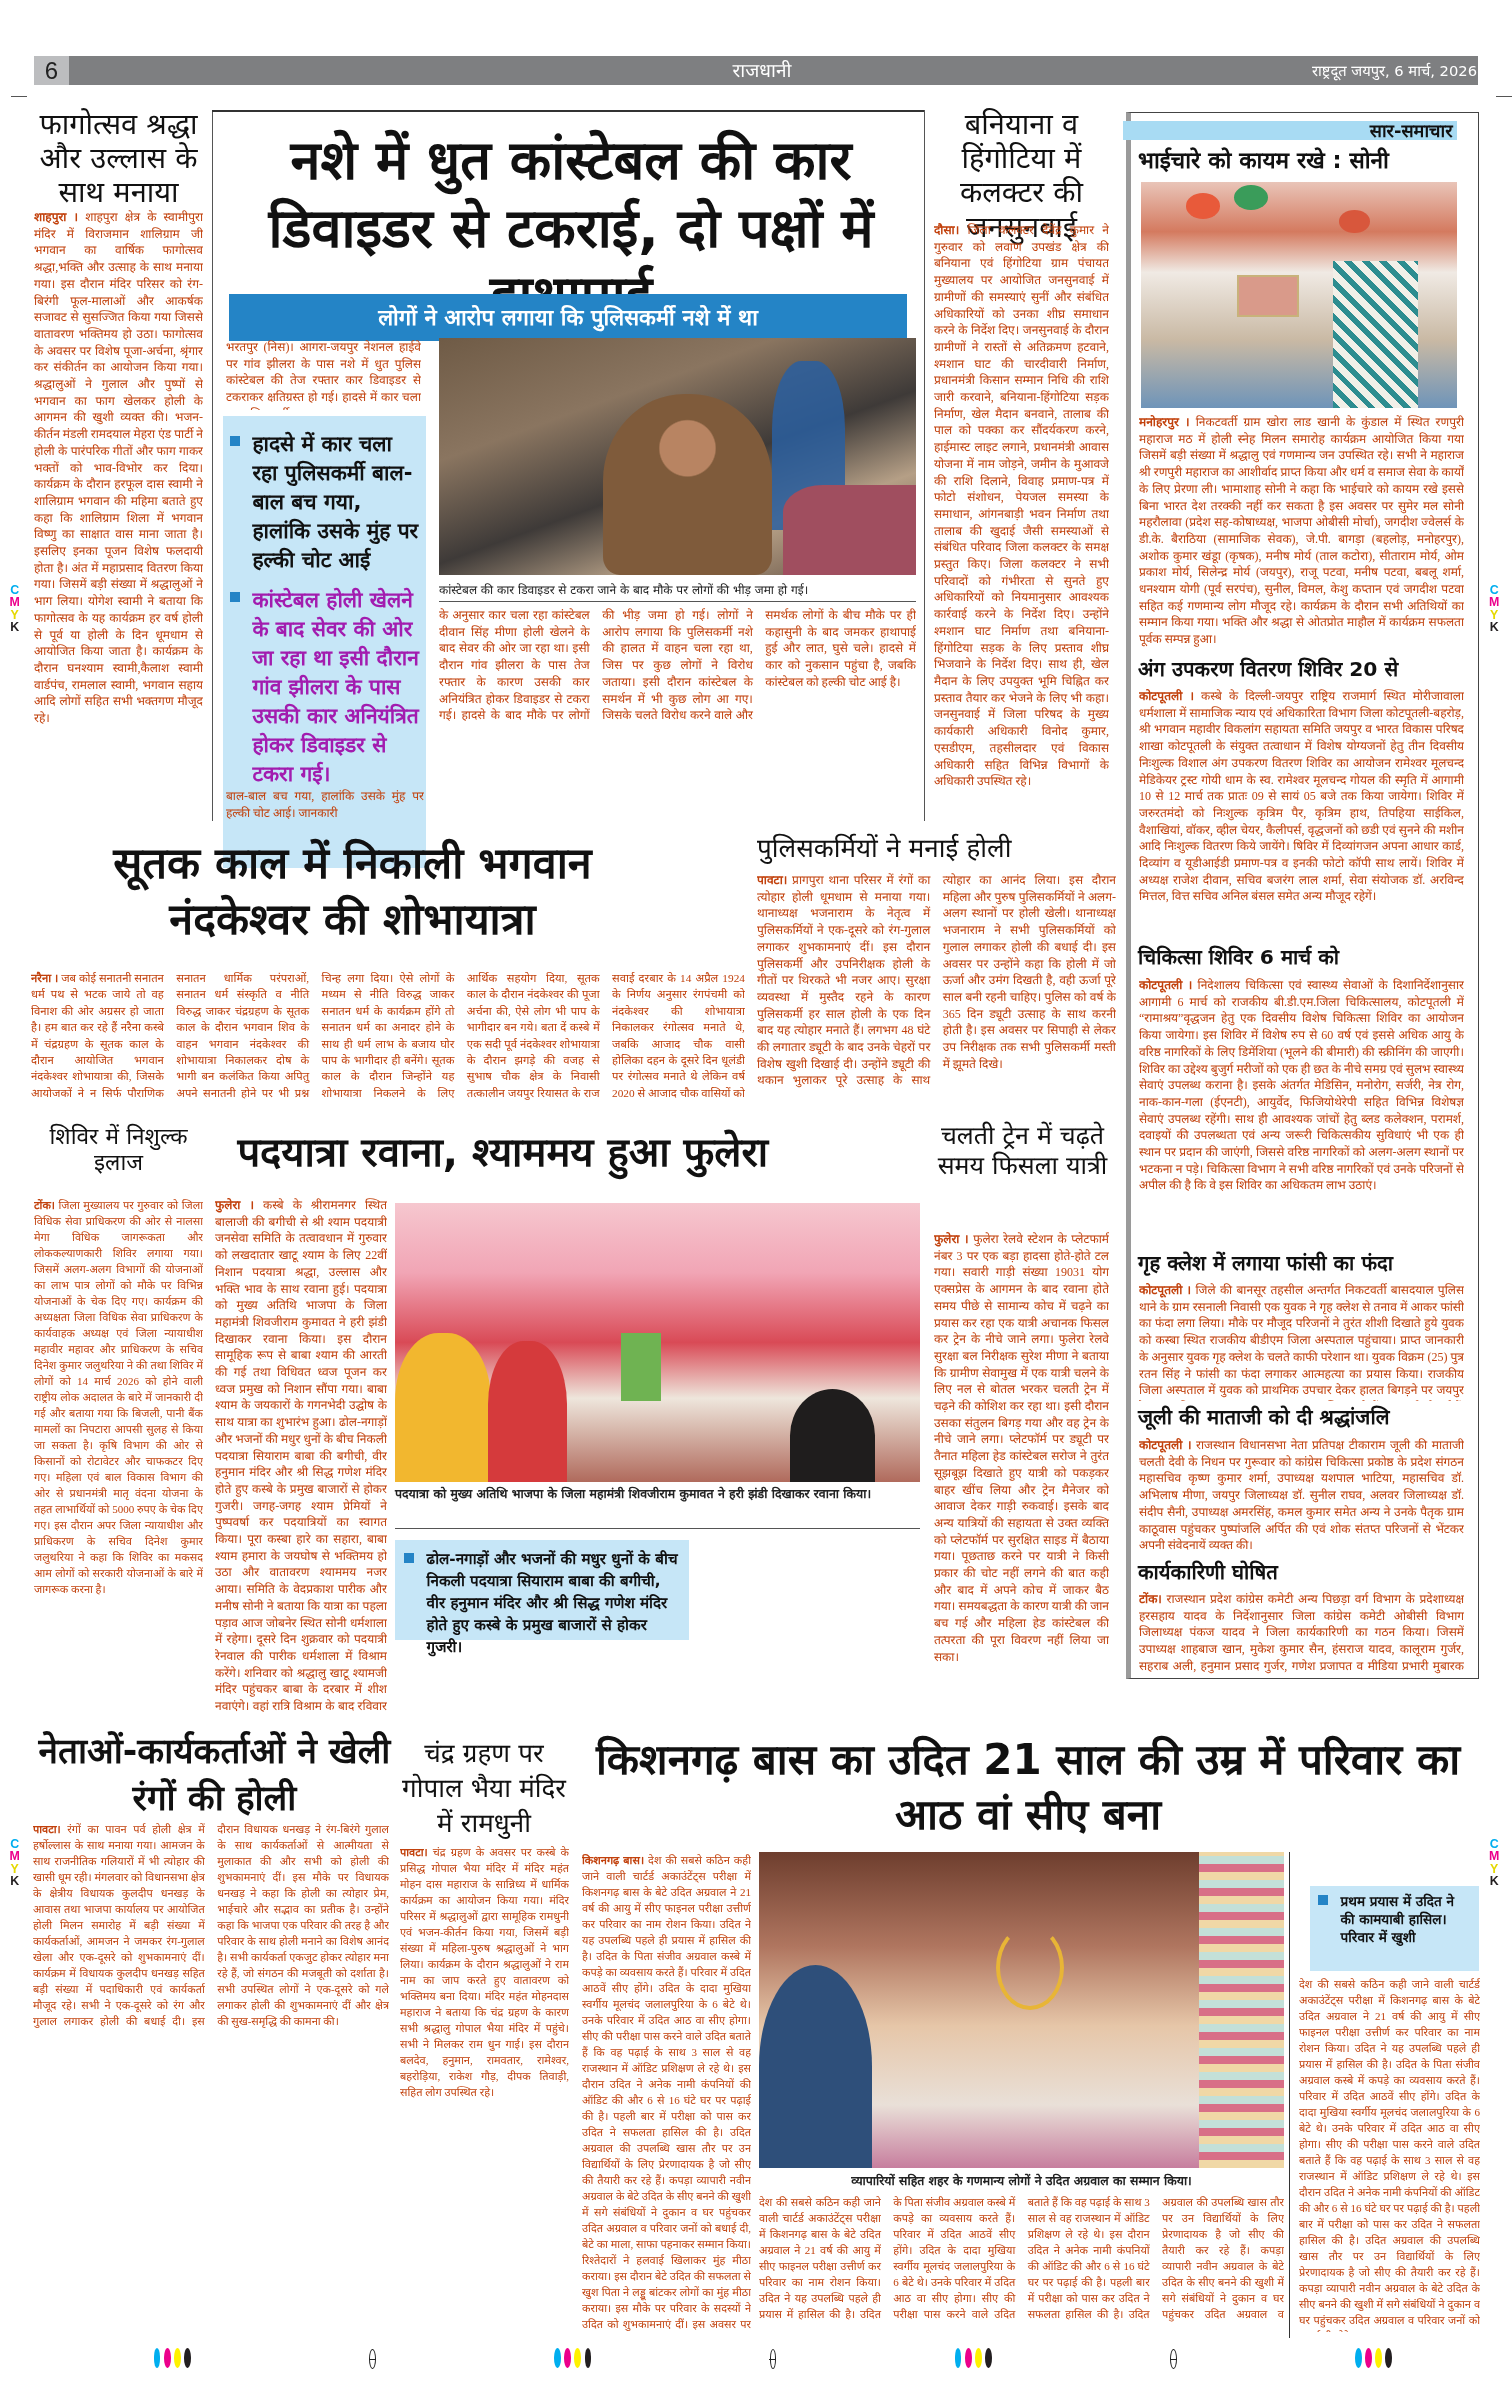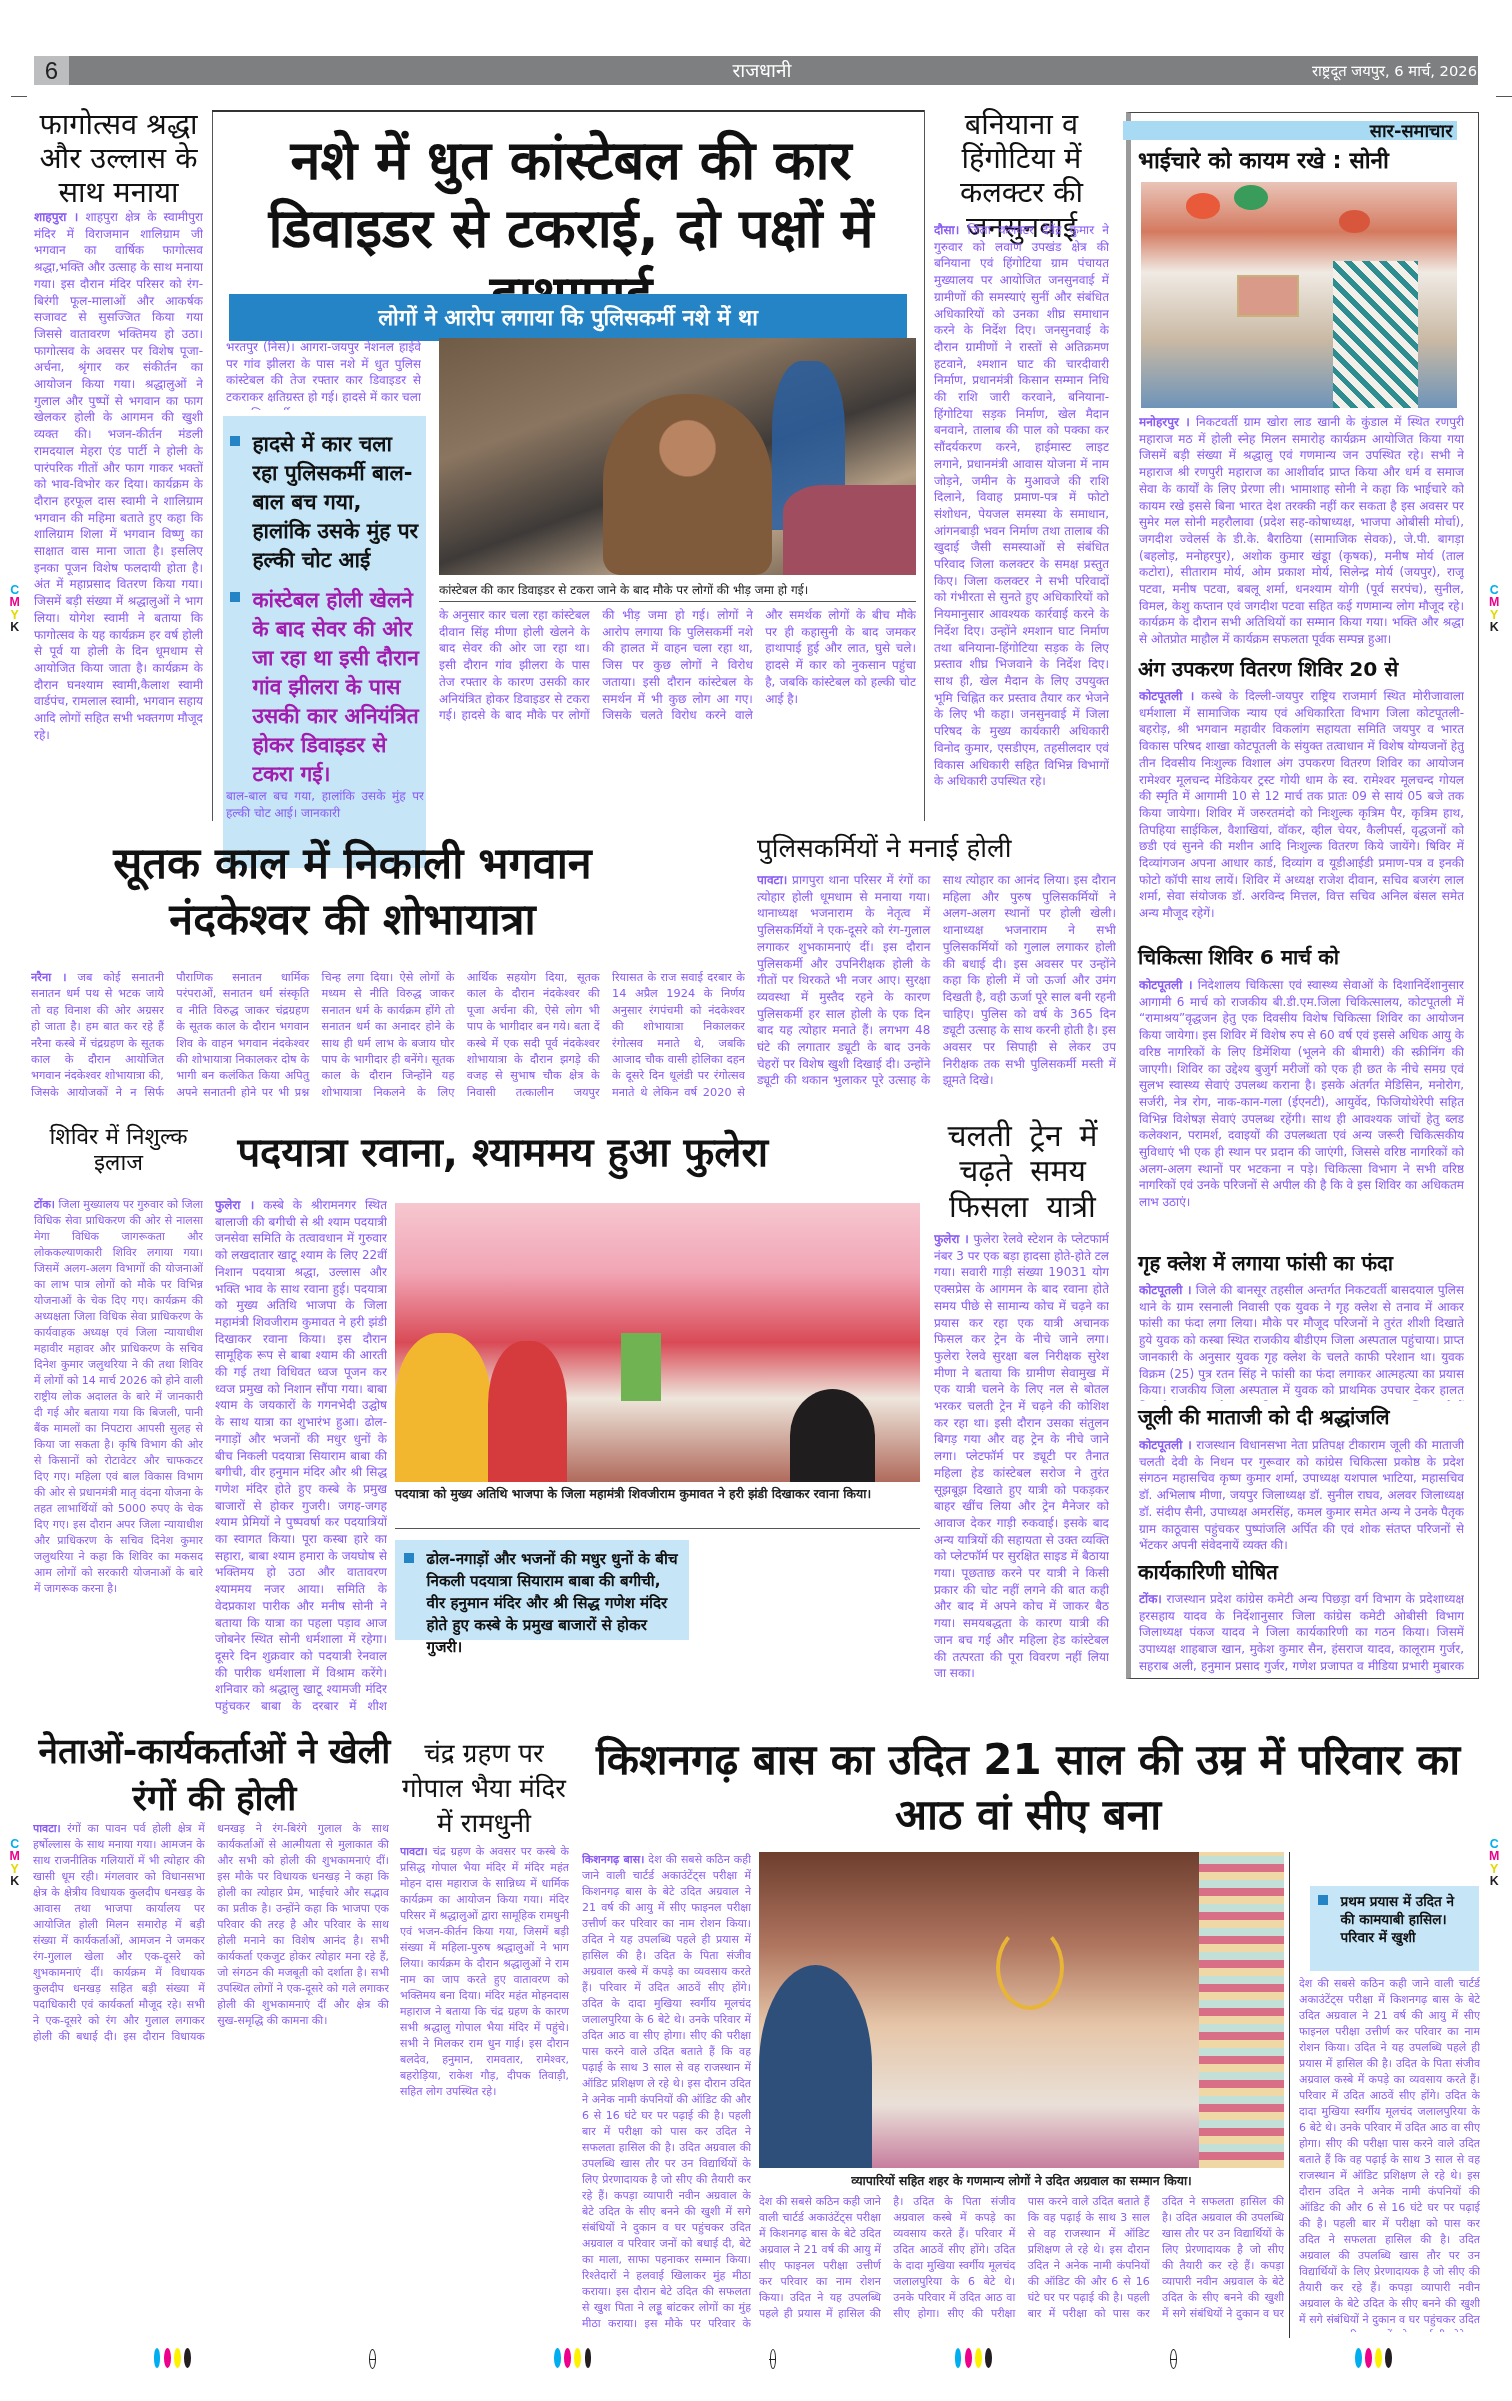"शाहपुरा । शाहपुरा क्षेत्र के" .body { color: #8b5cf6 -> #c2410c; font-family: none -> Liberation Serif, serif }
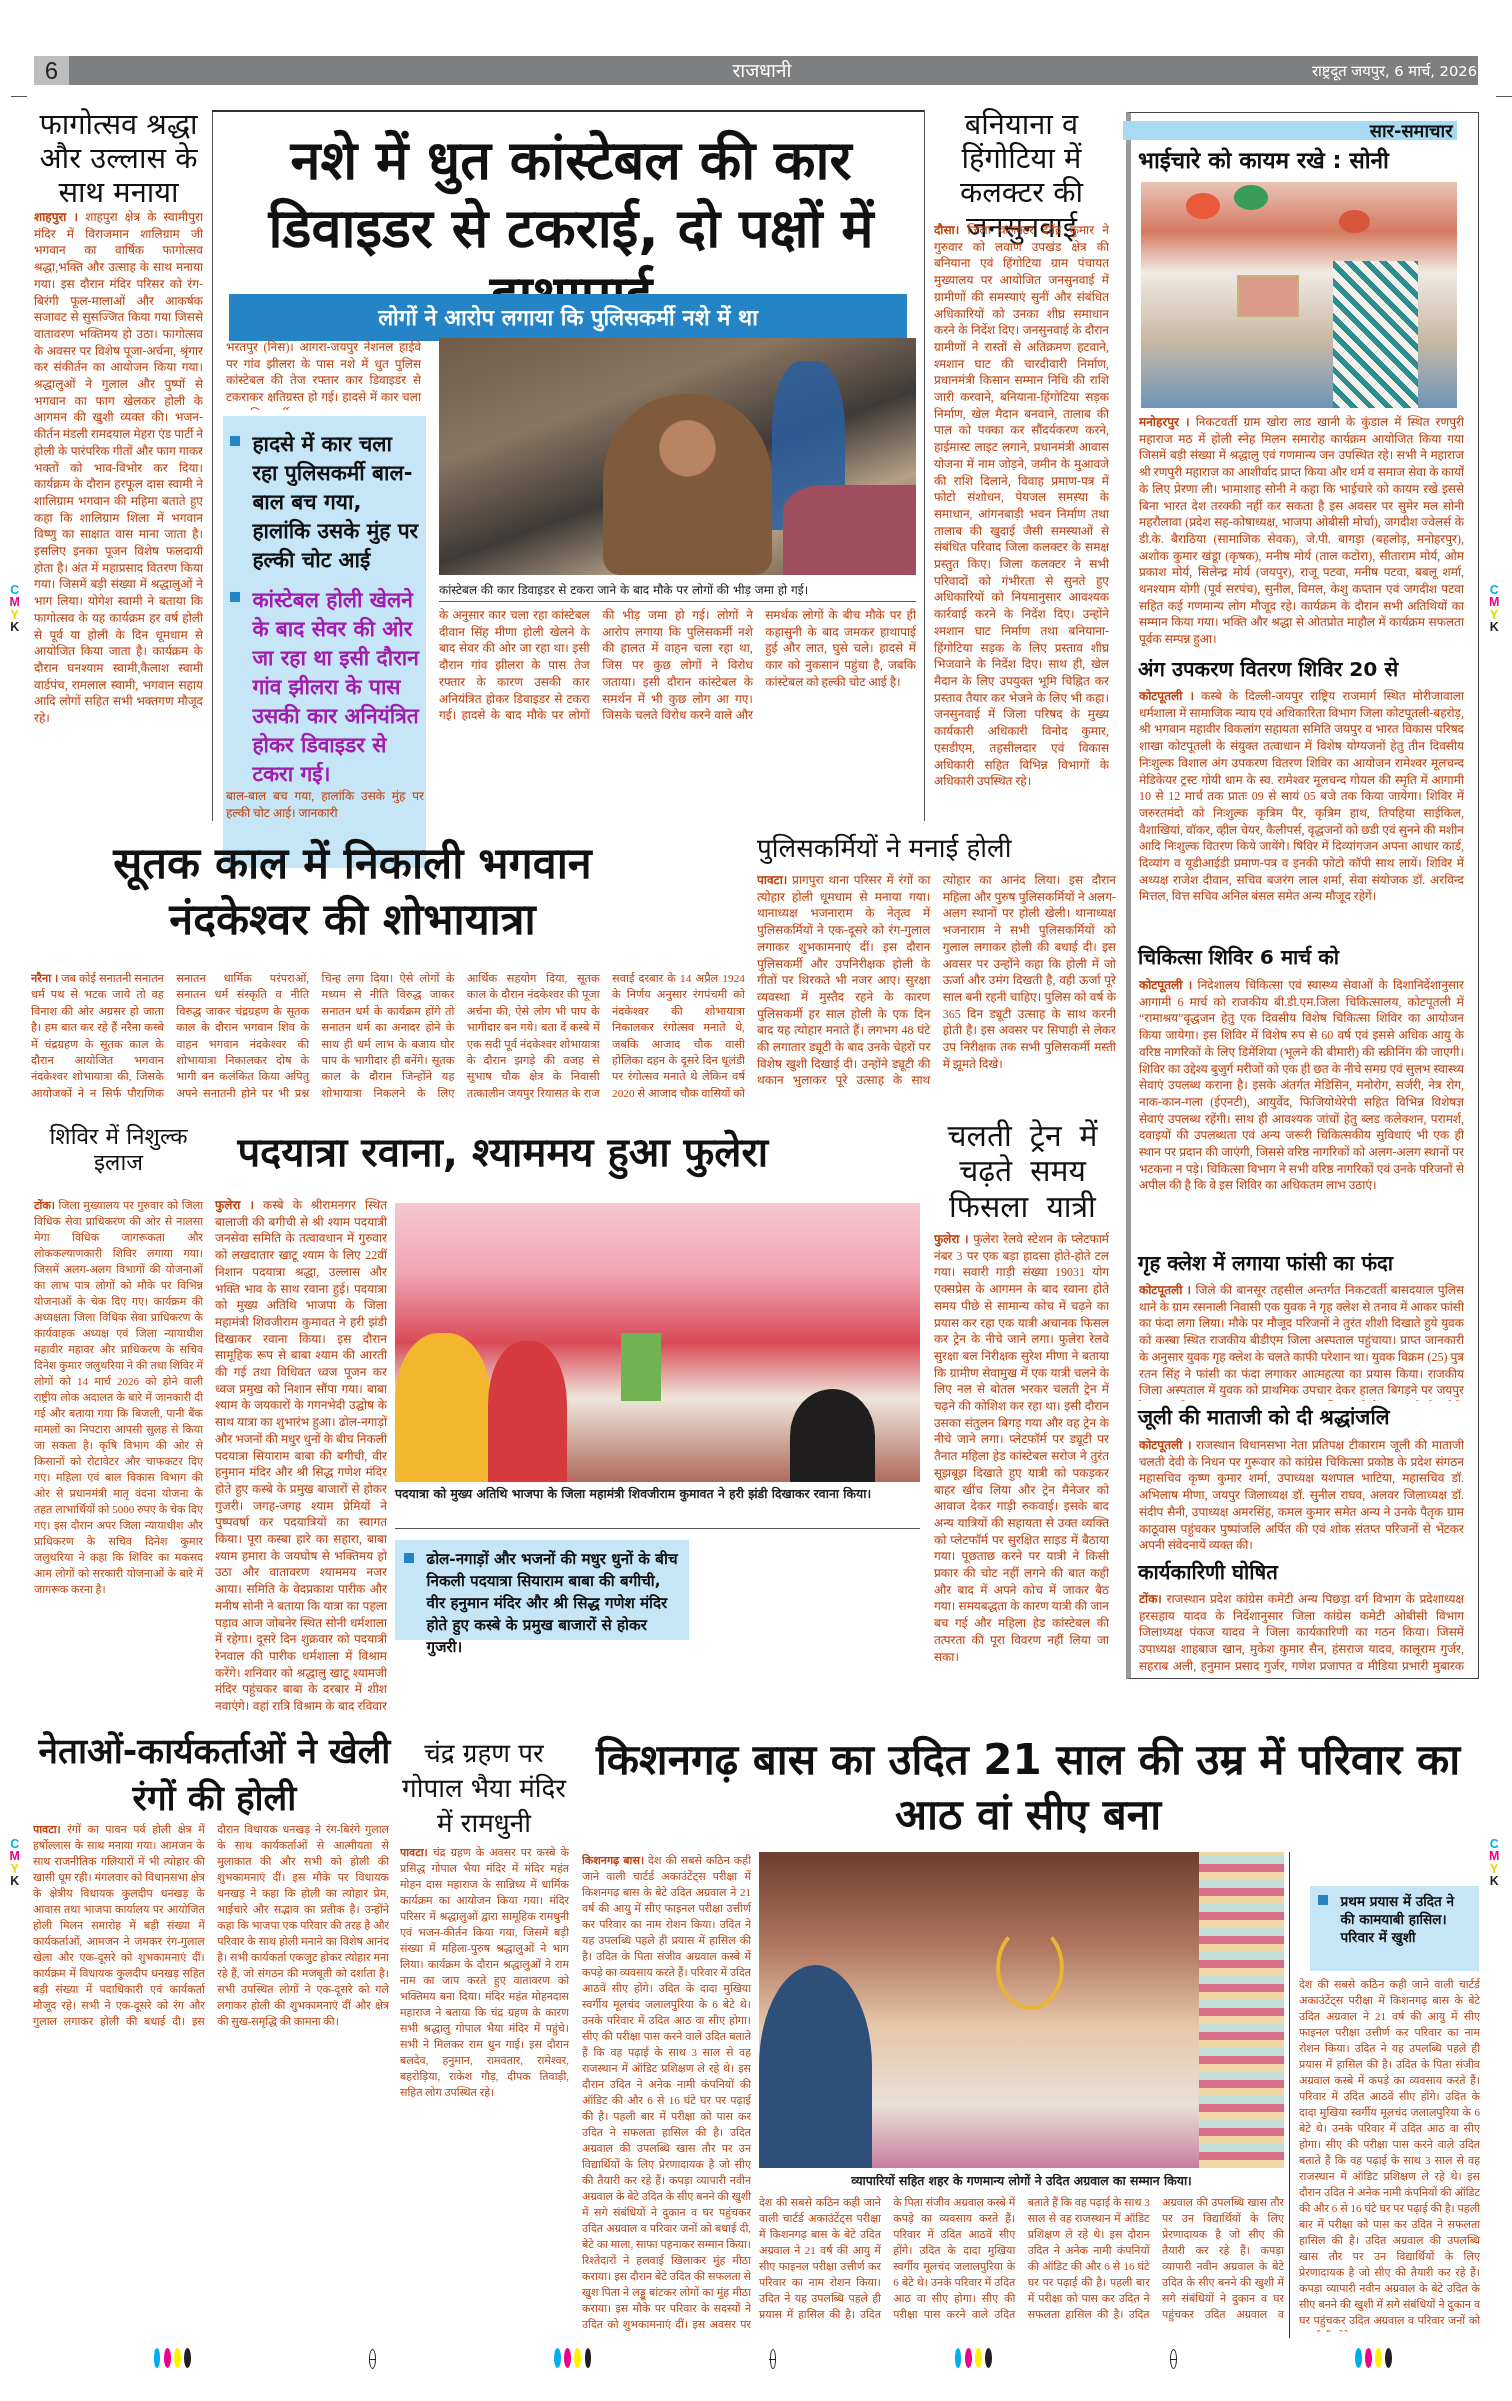"चलती ट्रेन में चढ़ते समय" div.abs { font-family: Liberation Mono, monospace -> none; font-size: 30px -> 25px }
